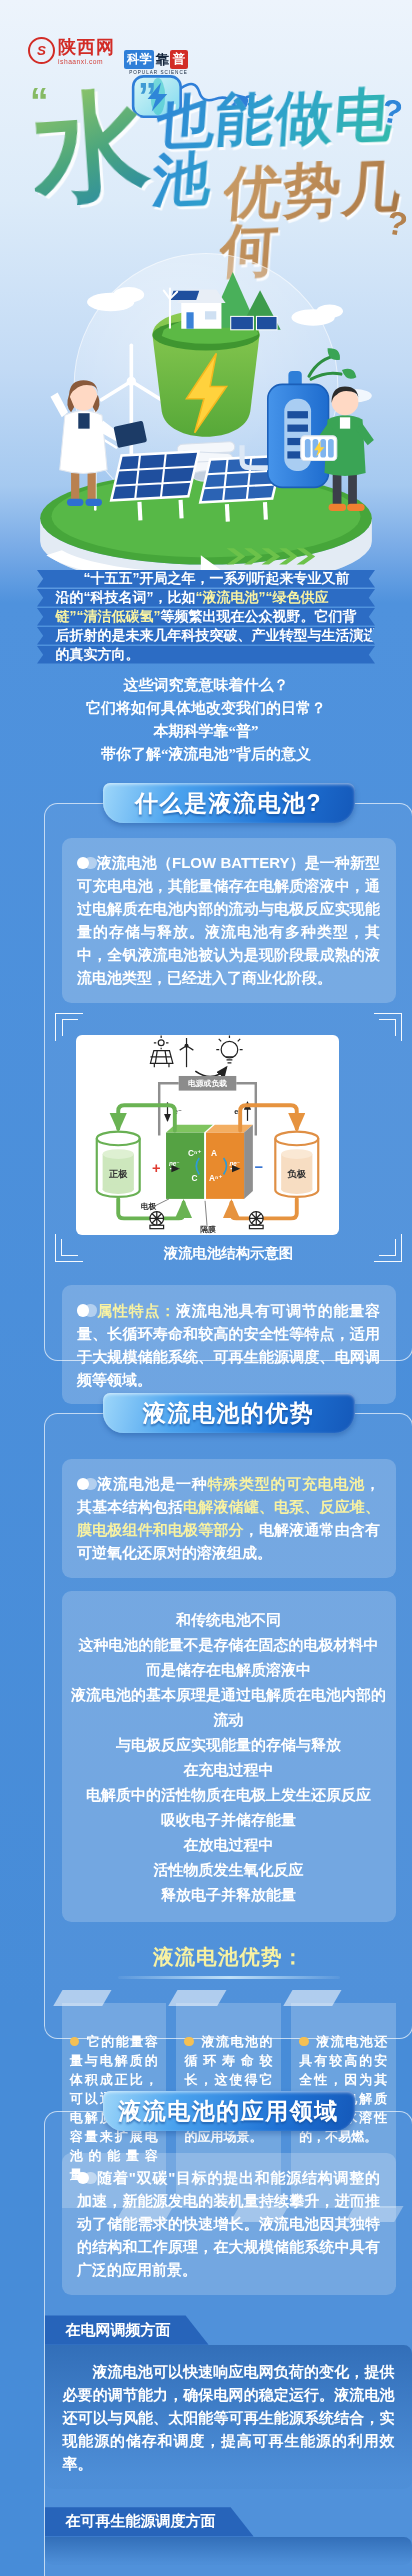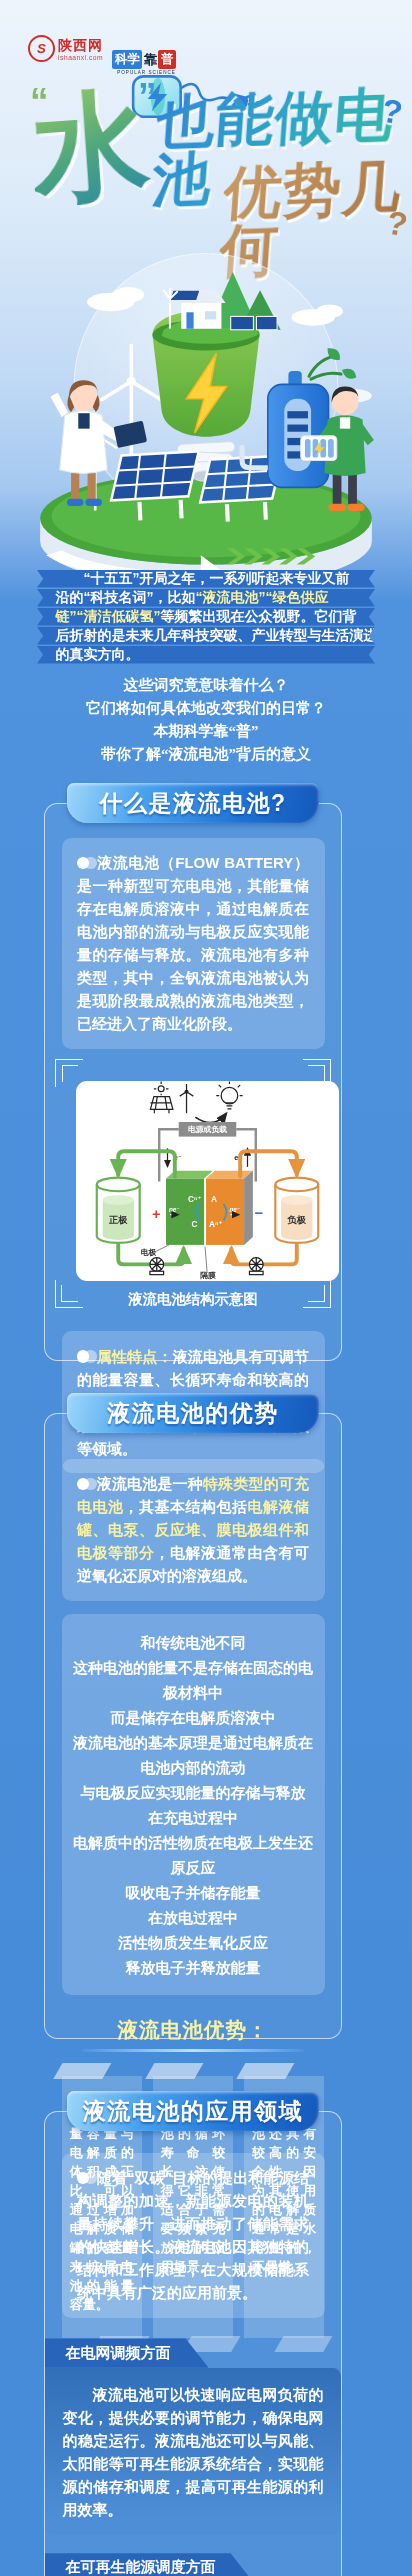"陕西网" .logo-cn { font-size: 14px -> 18px }
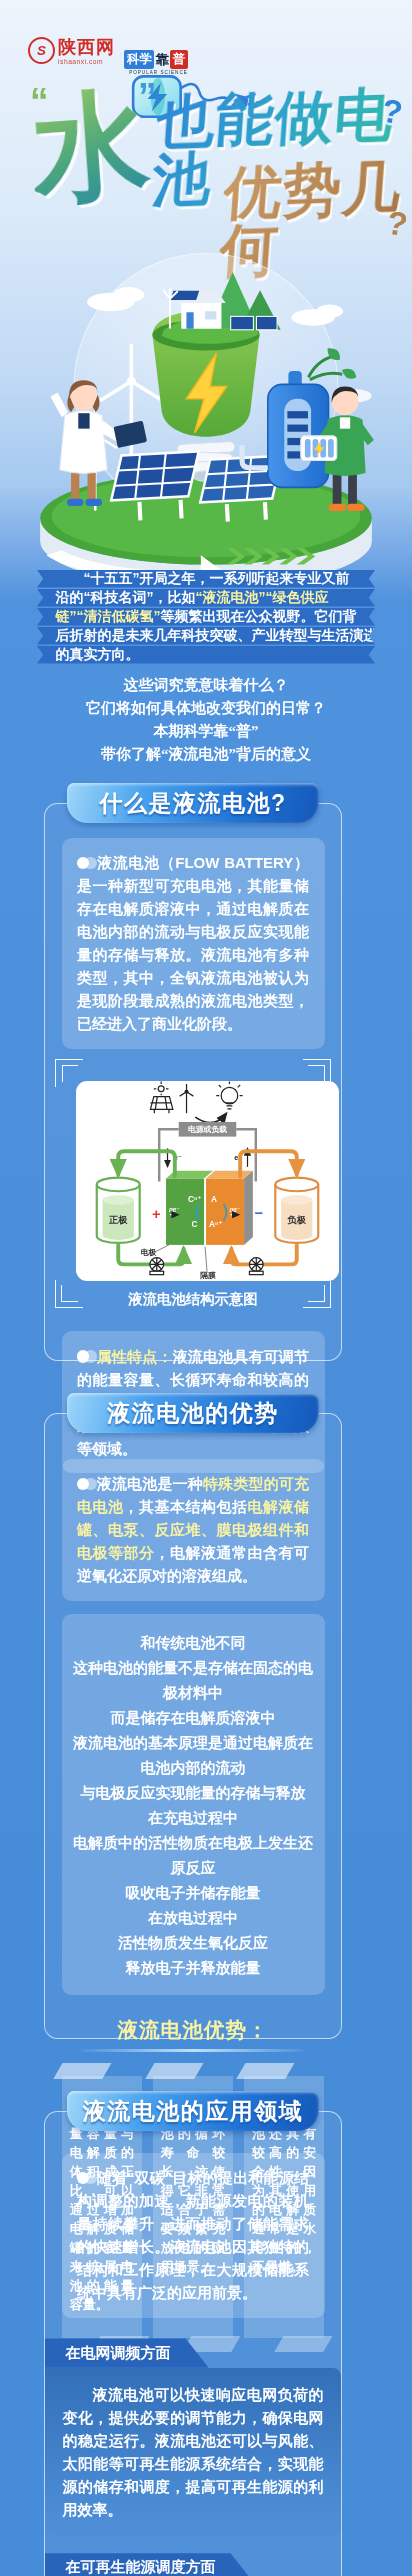"什么是液流电池?" .panel { width: 298px -> 369px }
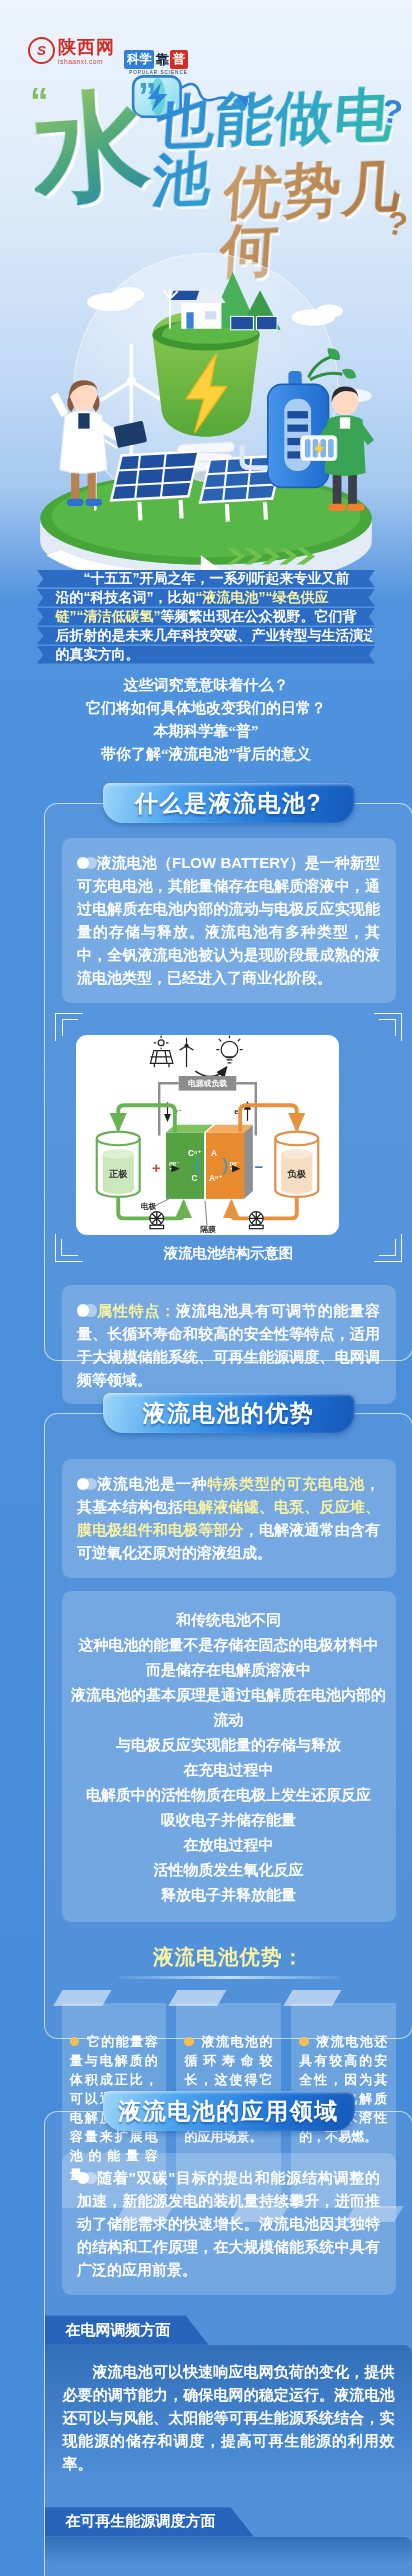"电源或负载" .fig-white { border-radius: 11px -> 6px }
